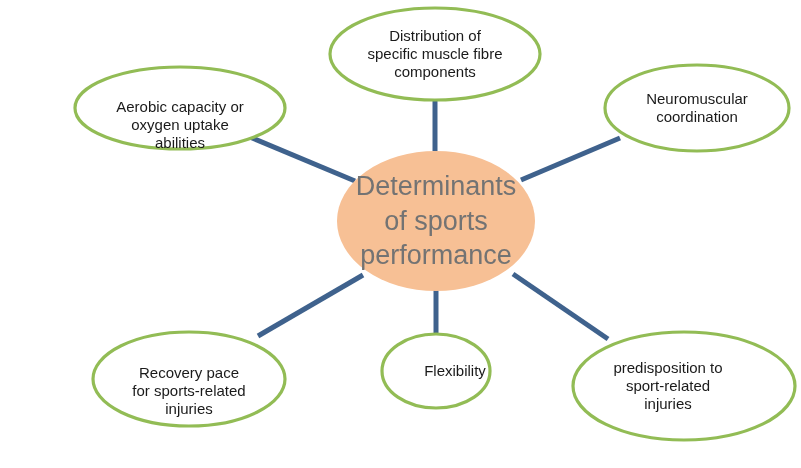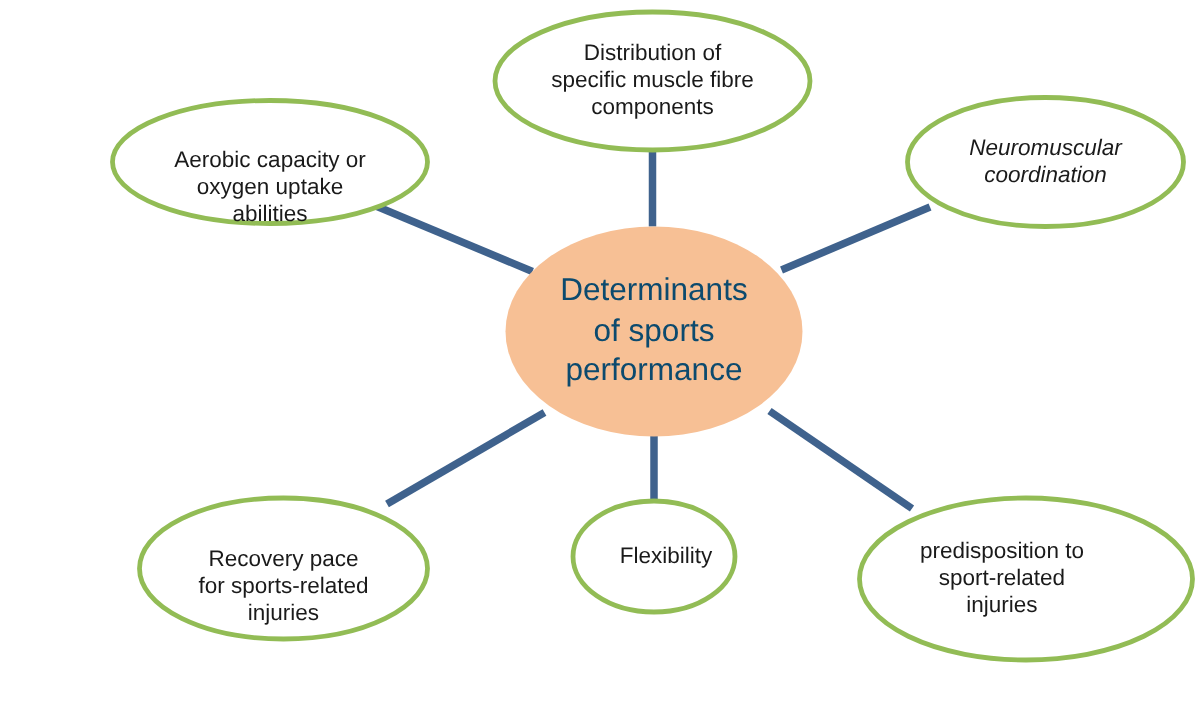"Neuromuscular" div.node-label { font-style: italic -> none }
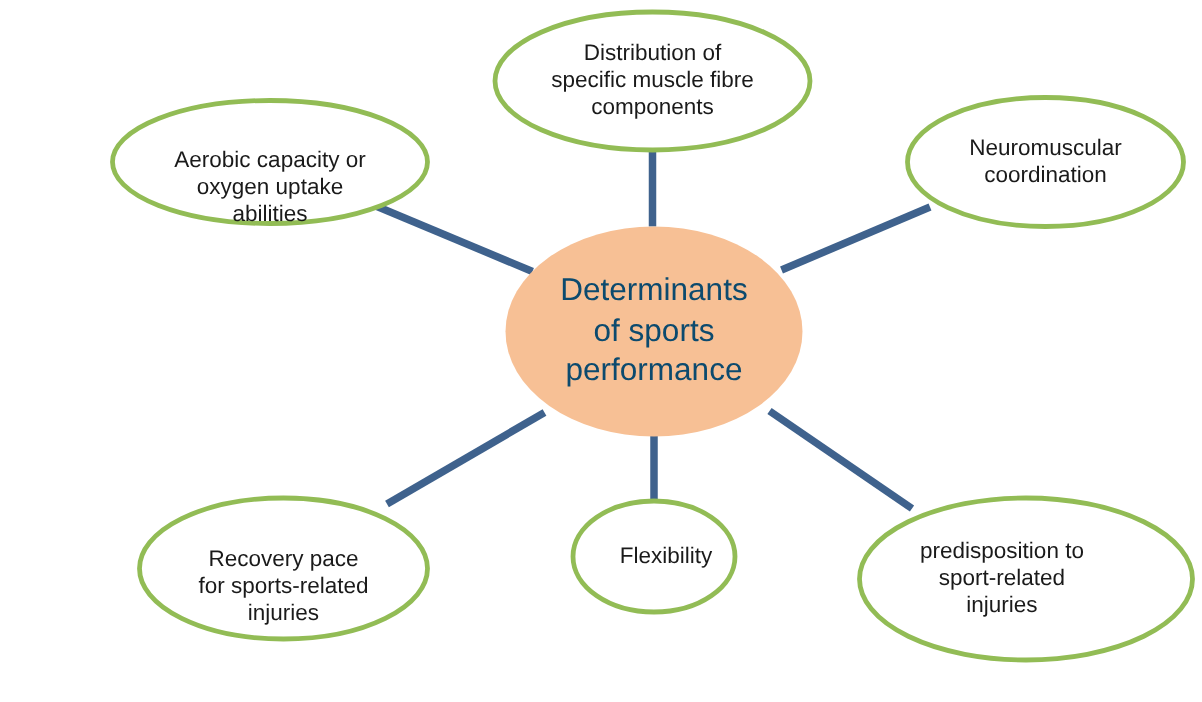"Determinants" .center-label { color: #0c4a6e -> #737373; font-size: 21px -> 27px }
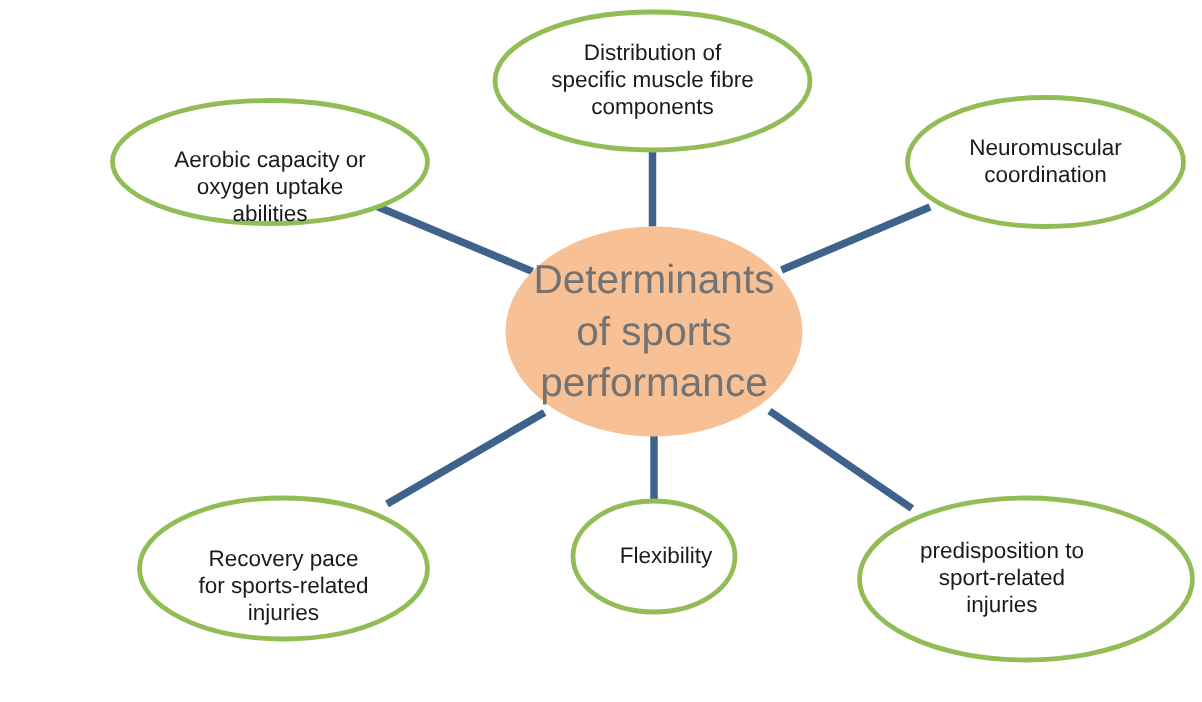"Flexibility" div.node-label { left: 390px -> 401px }
